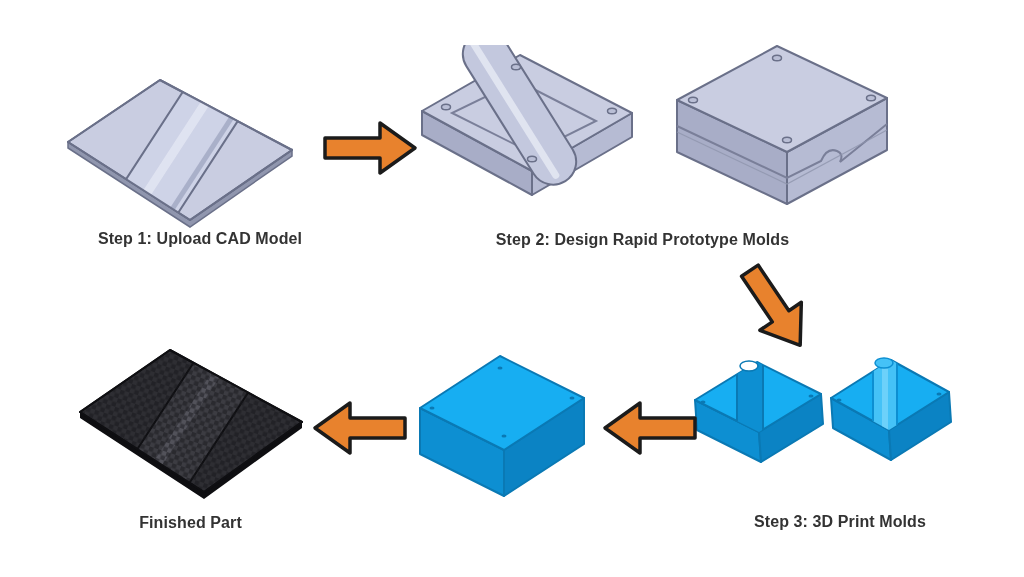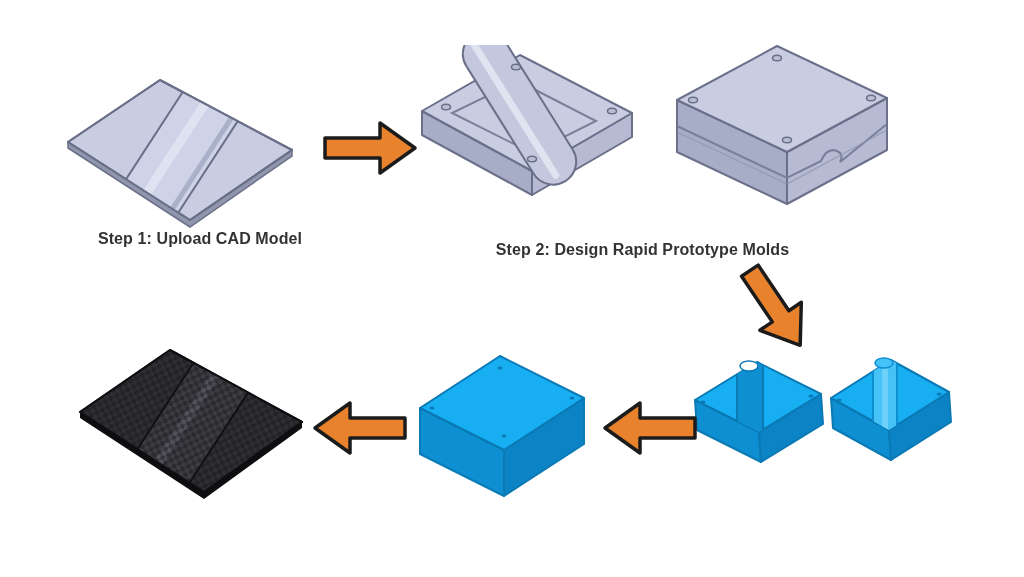"Step 2: Design Rapid Prototype" div.step-label { top: 241px -> 231px }
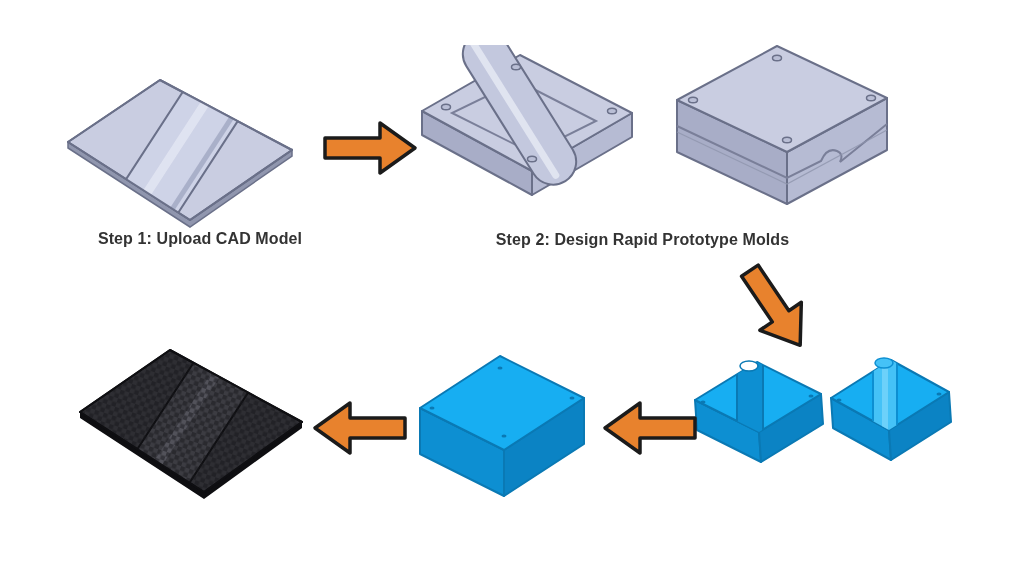"Finished Part" div.step-label { html: none -> <div>Finished Part</div> }
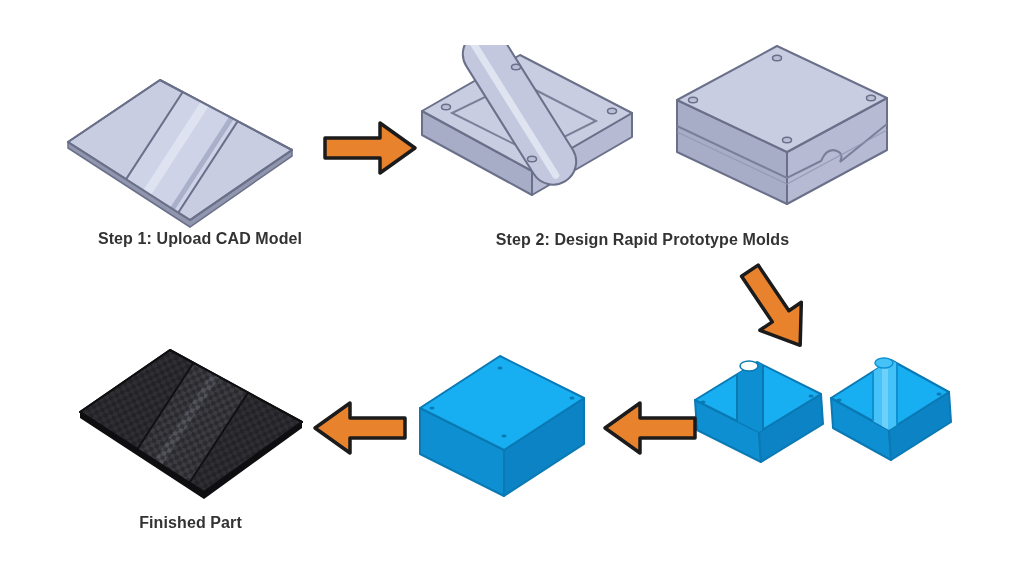"Step 3: 3D Print Molds" div.step-label { html: none -> <div>Step 3: 3D Print Molds</div> }
